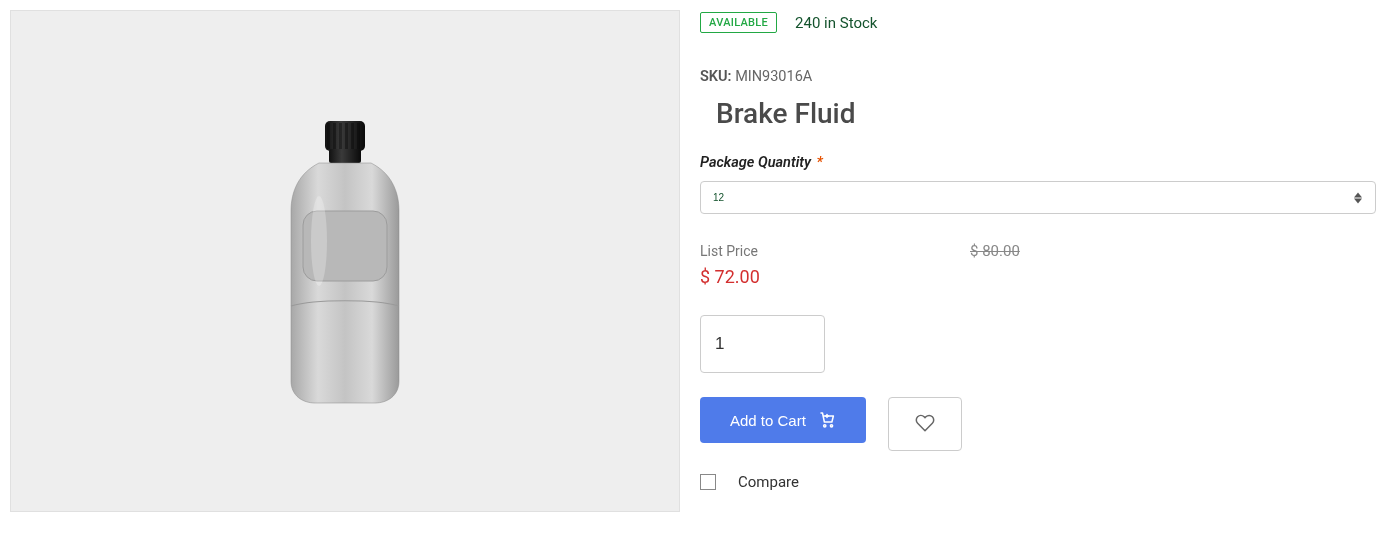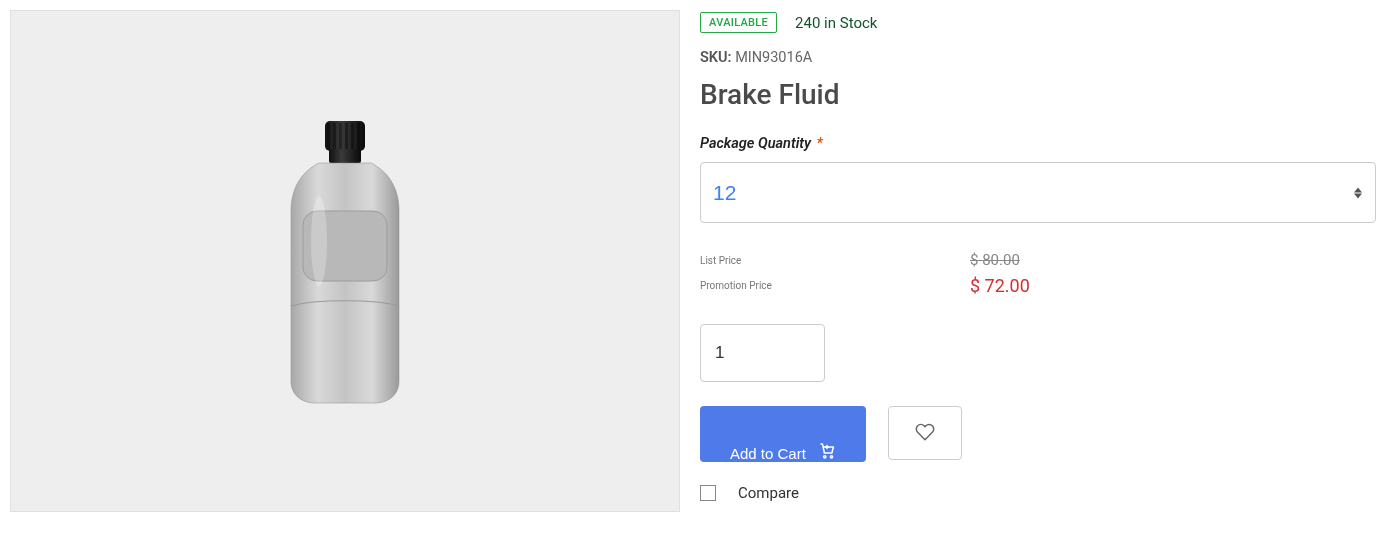"AVAILABLE" .stock-row { margin-bottom: 16px -> 35px }
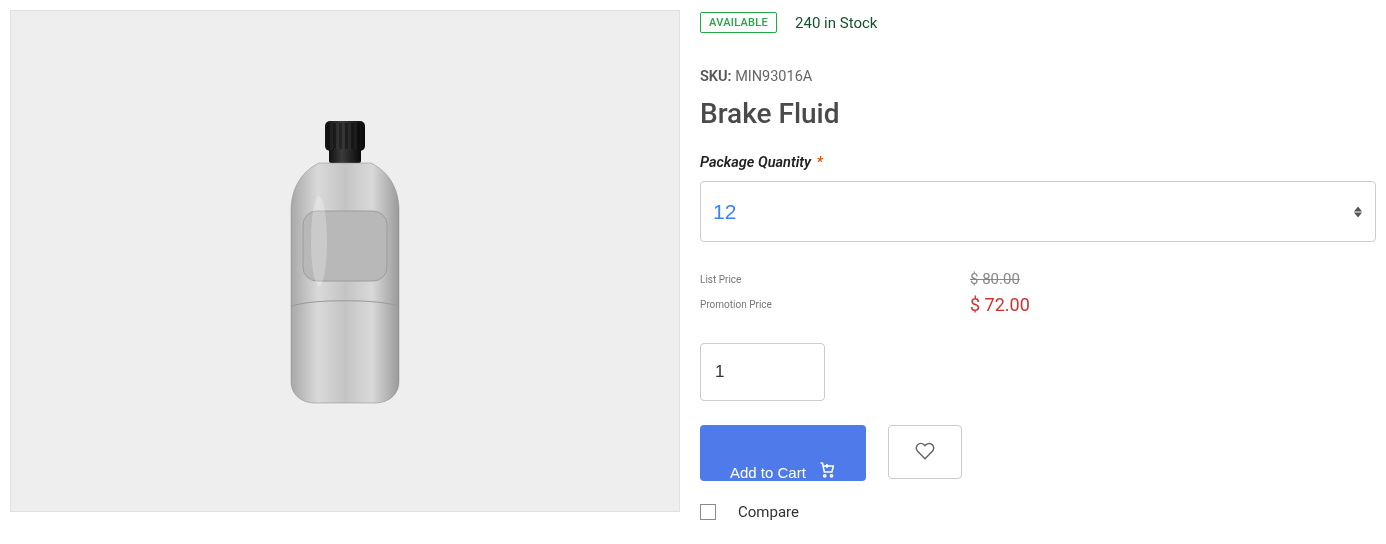"Brake Fluid" .title { margin: 10px 0 16px 0 -> 10px 0 16px 16px }
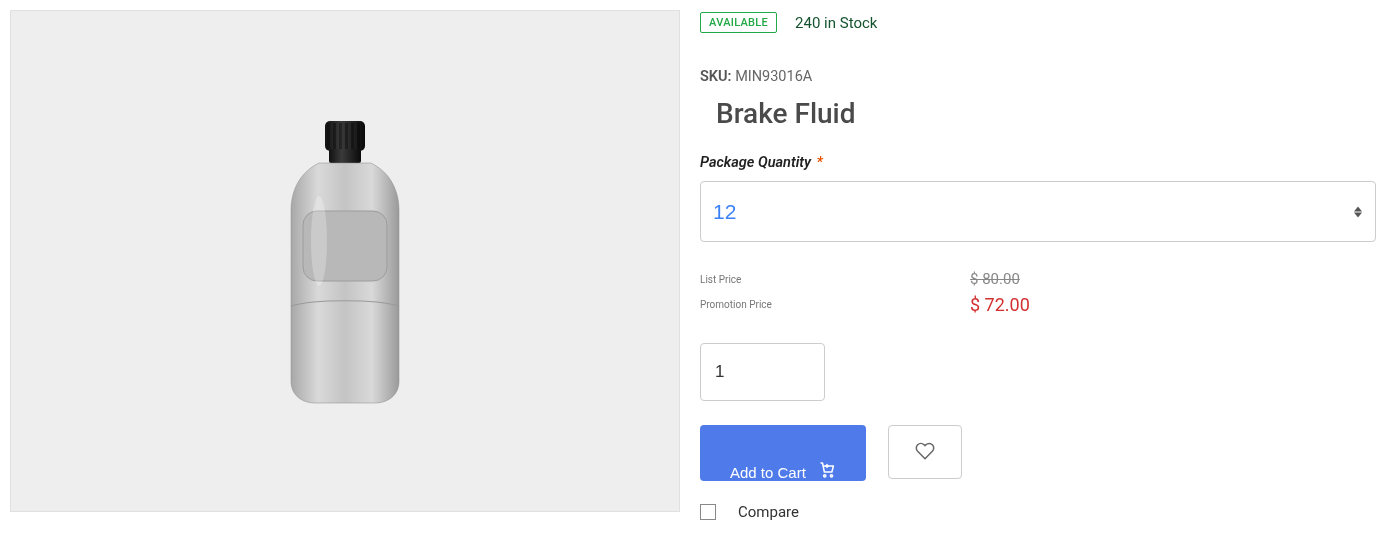"12" .select-box { color: #3b82f6 -> #14532d; font-size: 21px -> 10px; padding: 18px 12px -> 10px 12px }
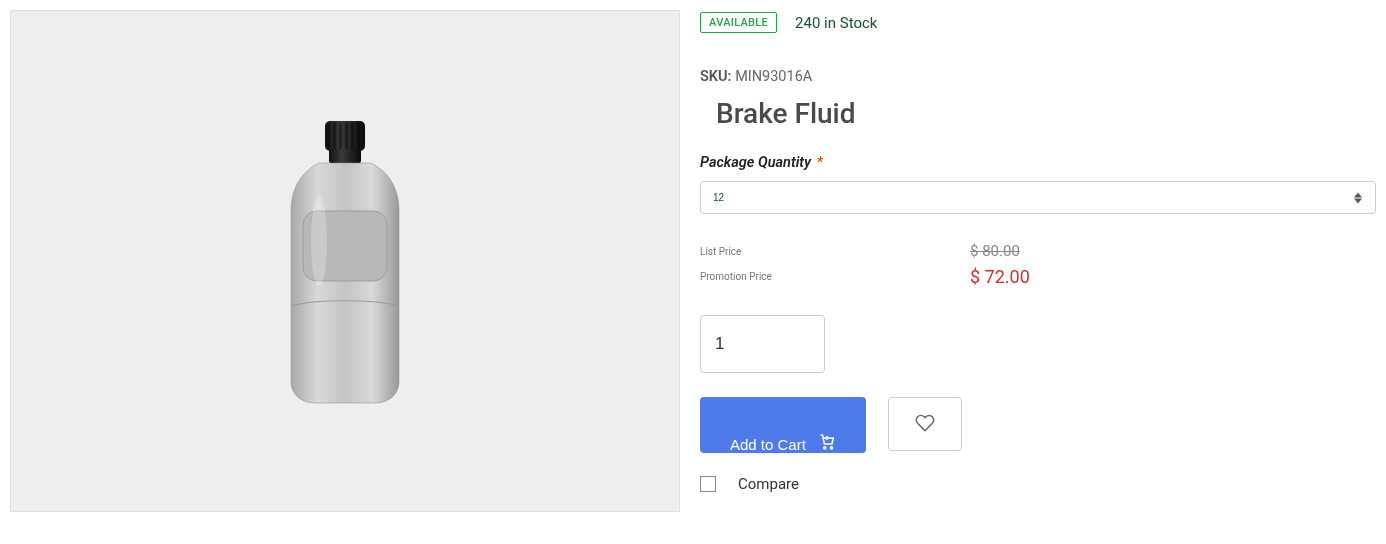"List Price" .price-label { font-size: 10px -> 14px }
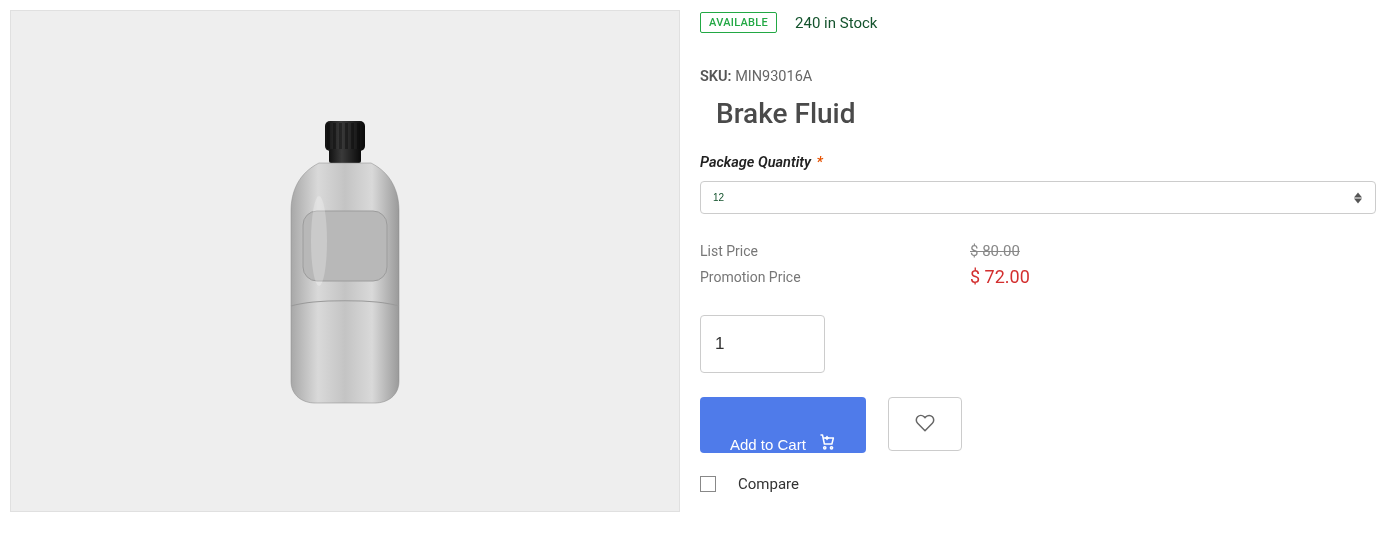"Promotion Price" span.price-label { html: <span>Promotion Price</span> -> none }
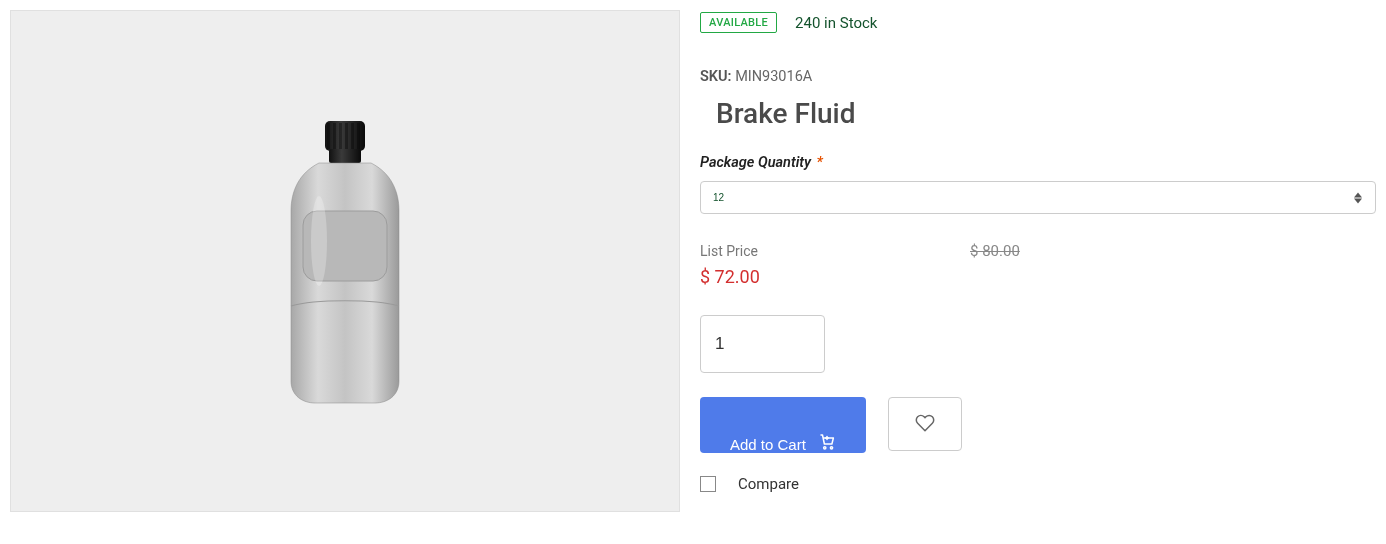"Add to Cart" .add-cart-btn { align-items: flex-end -> center; height: 56px -> 46px }
